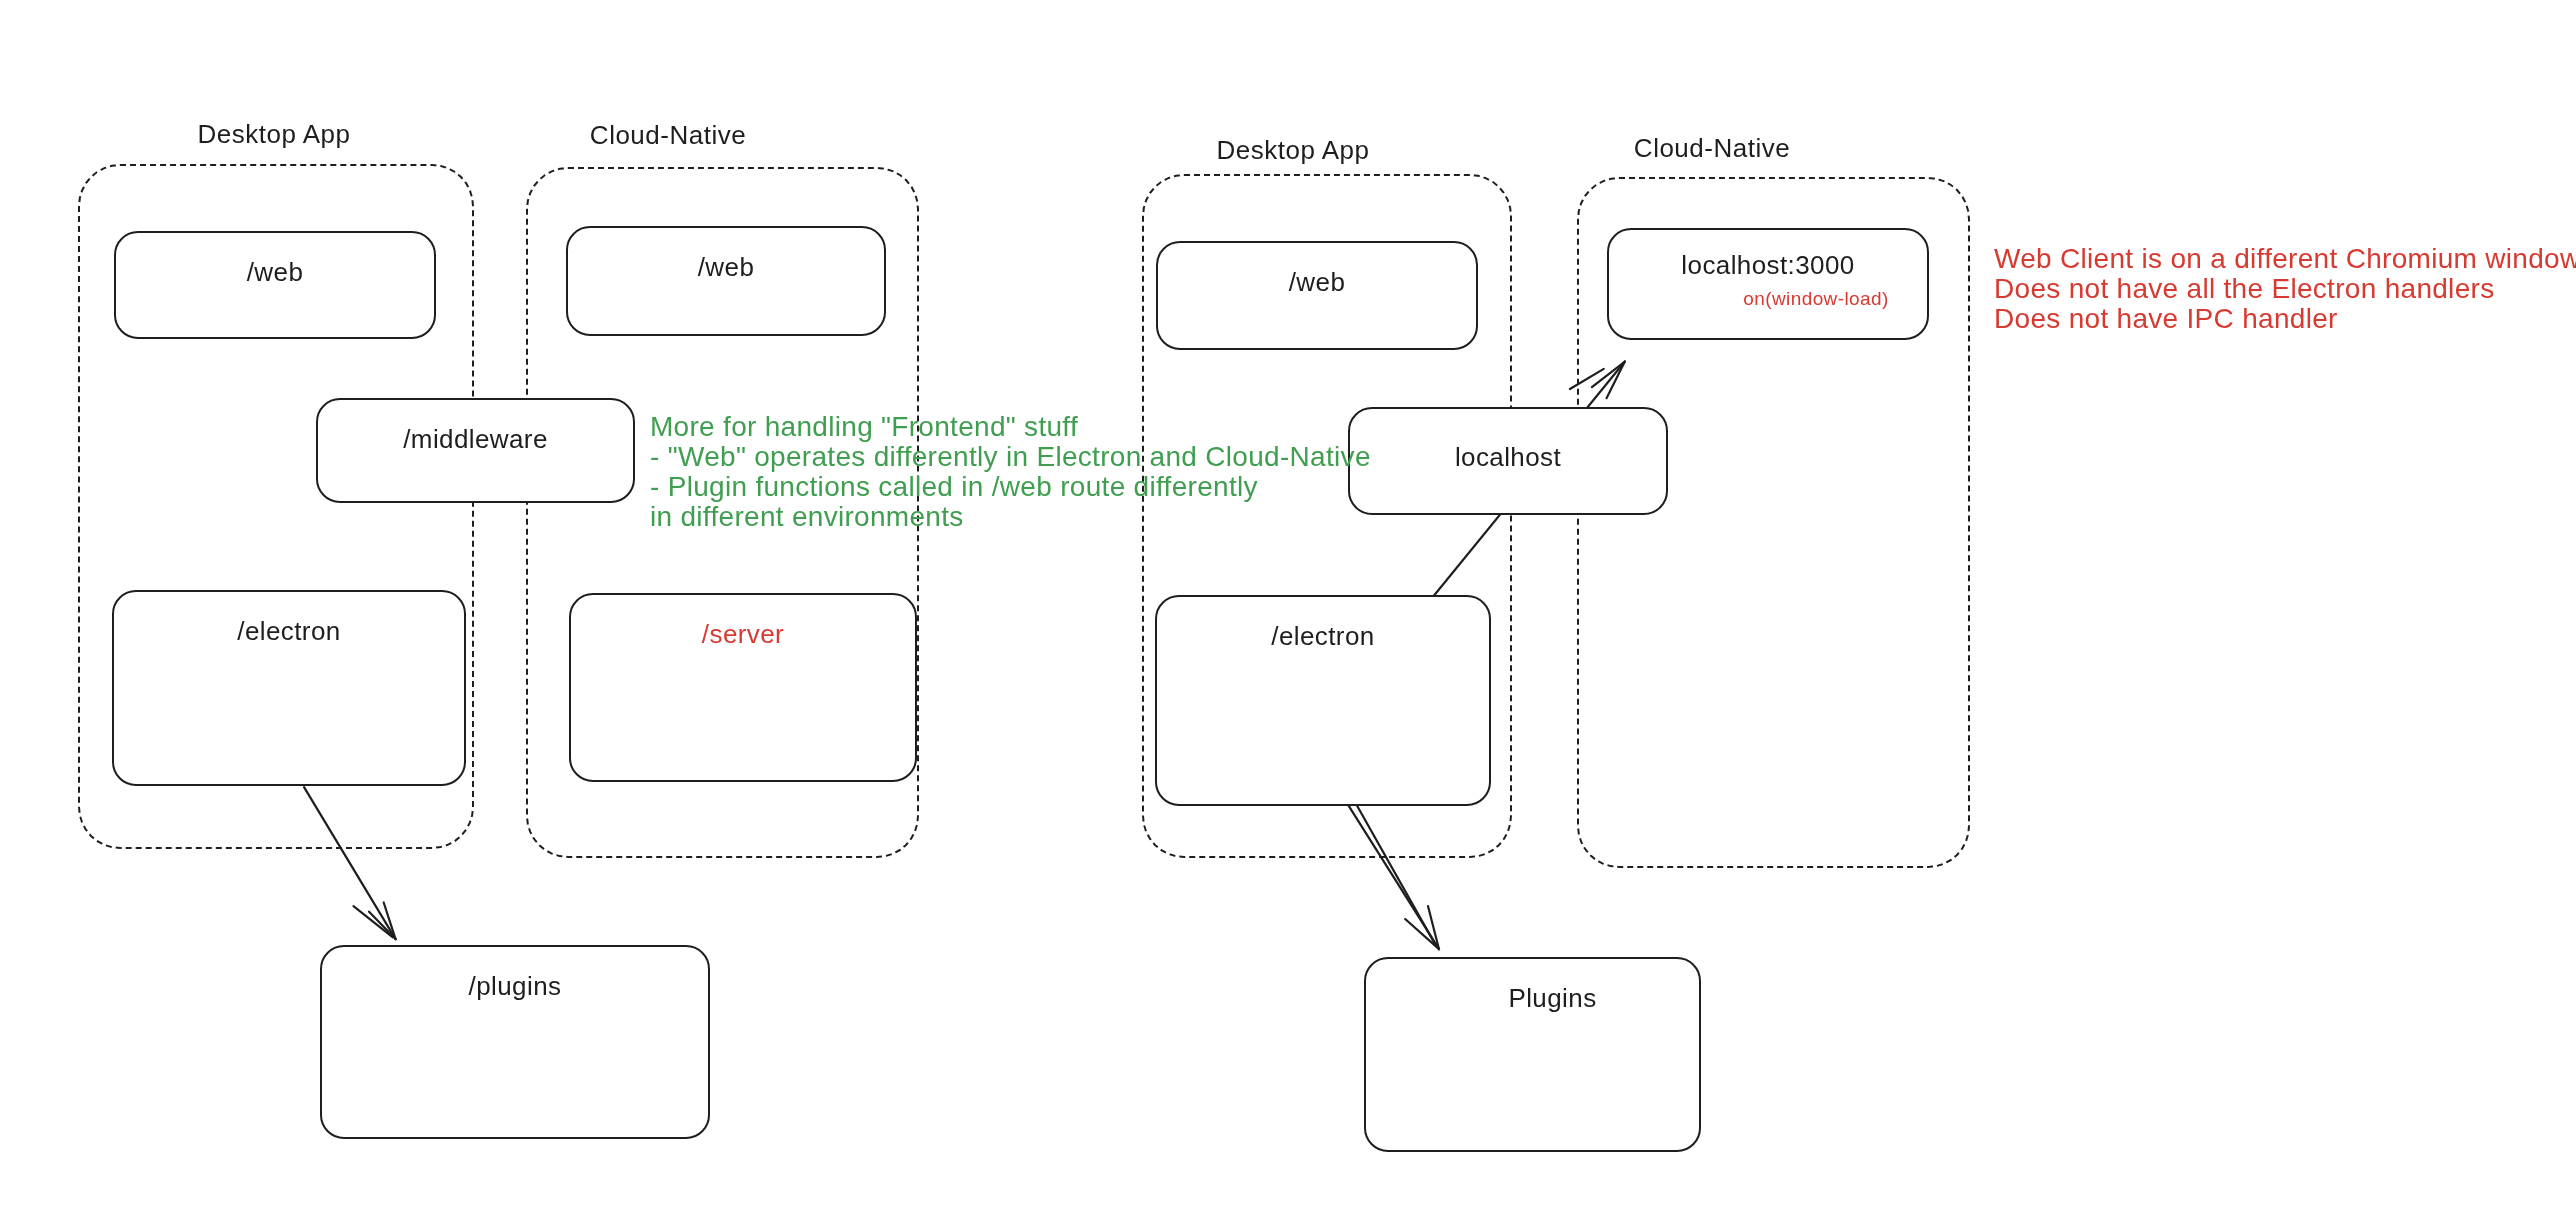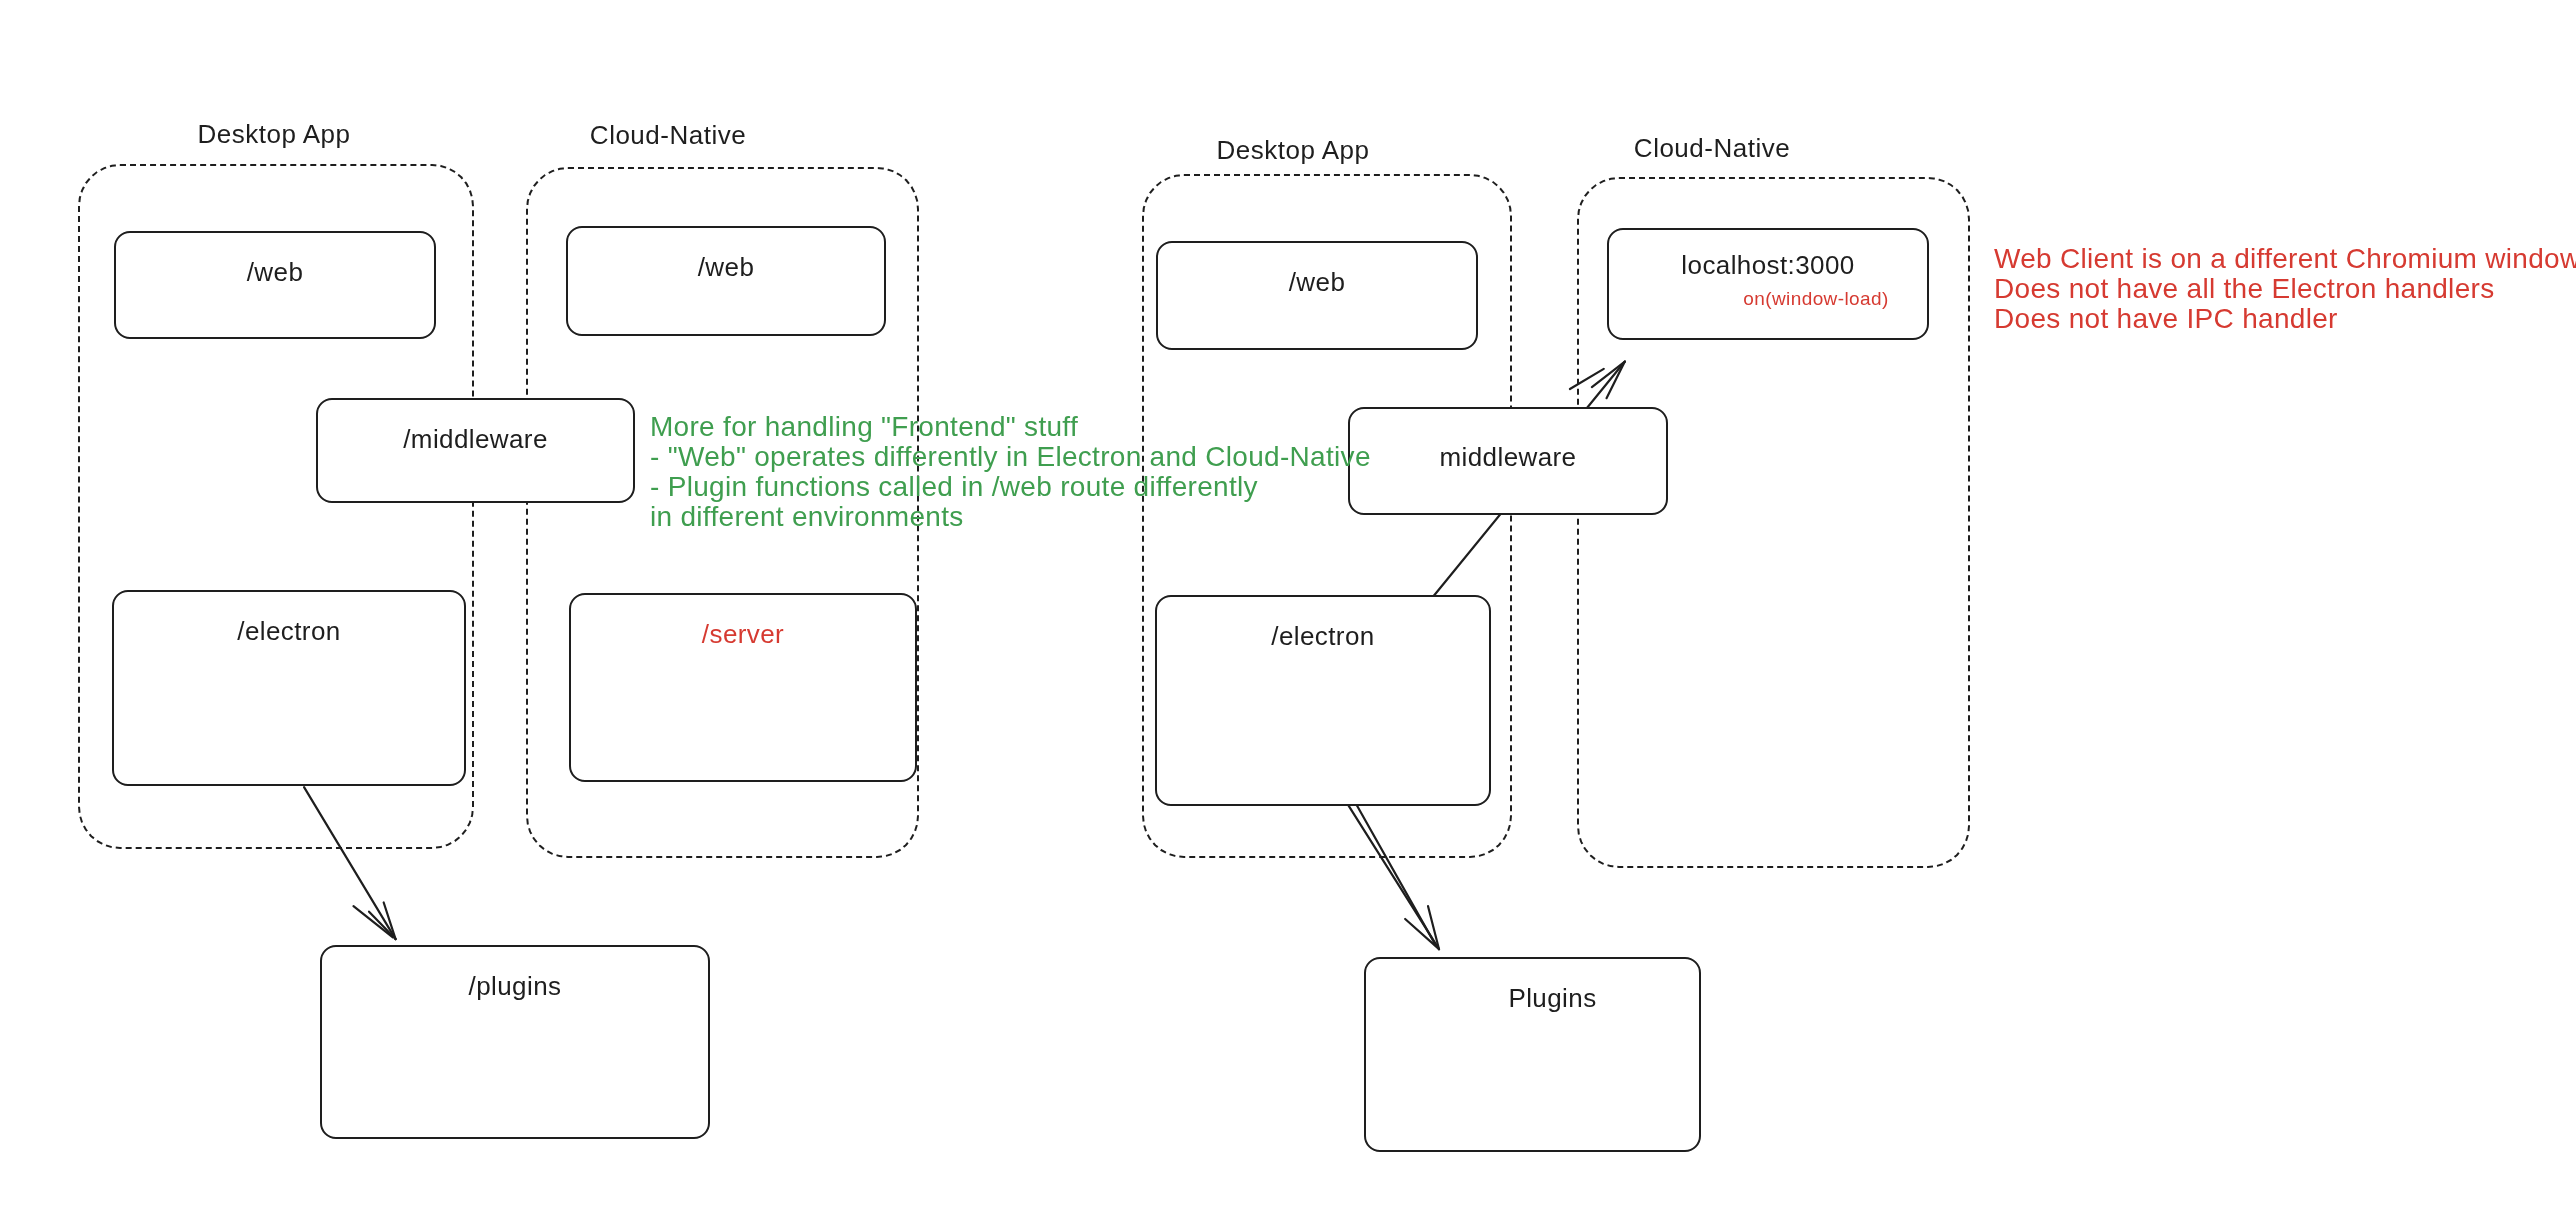"/web" .box { border-radius: 16px -> 24px }
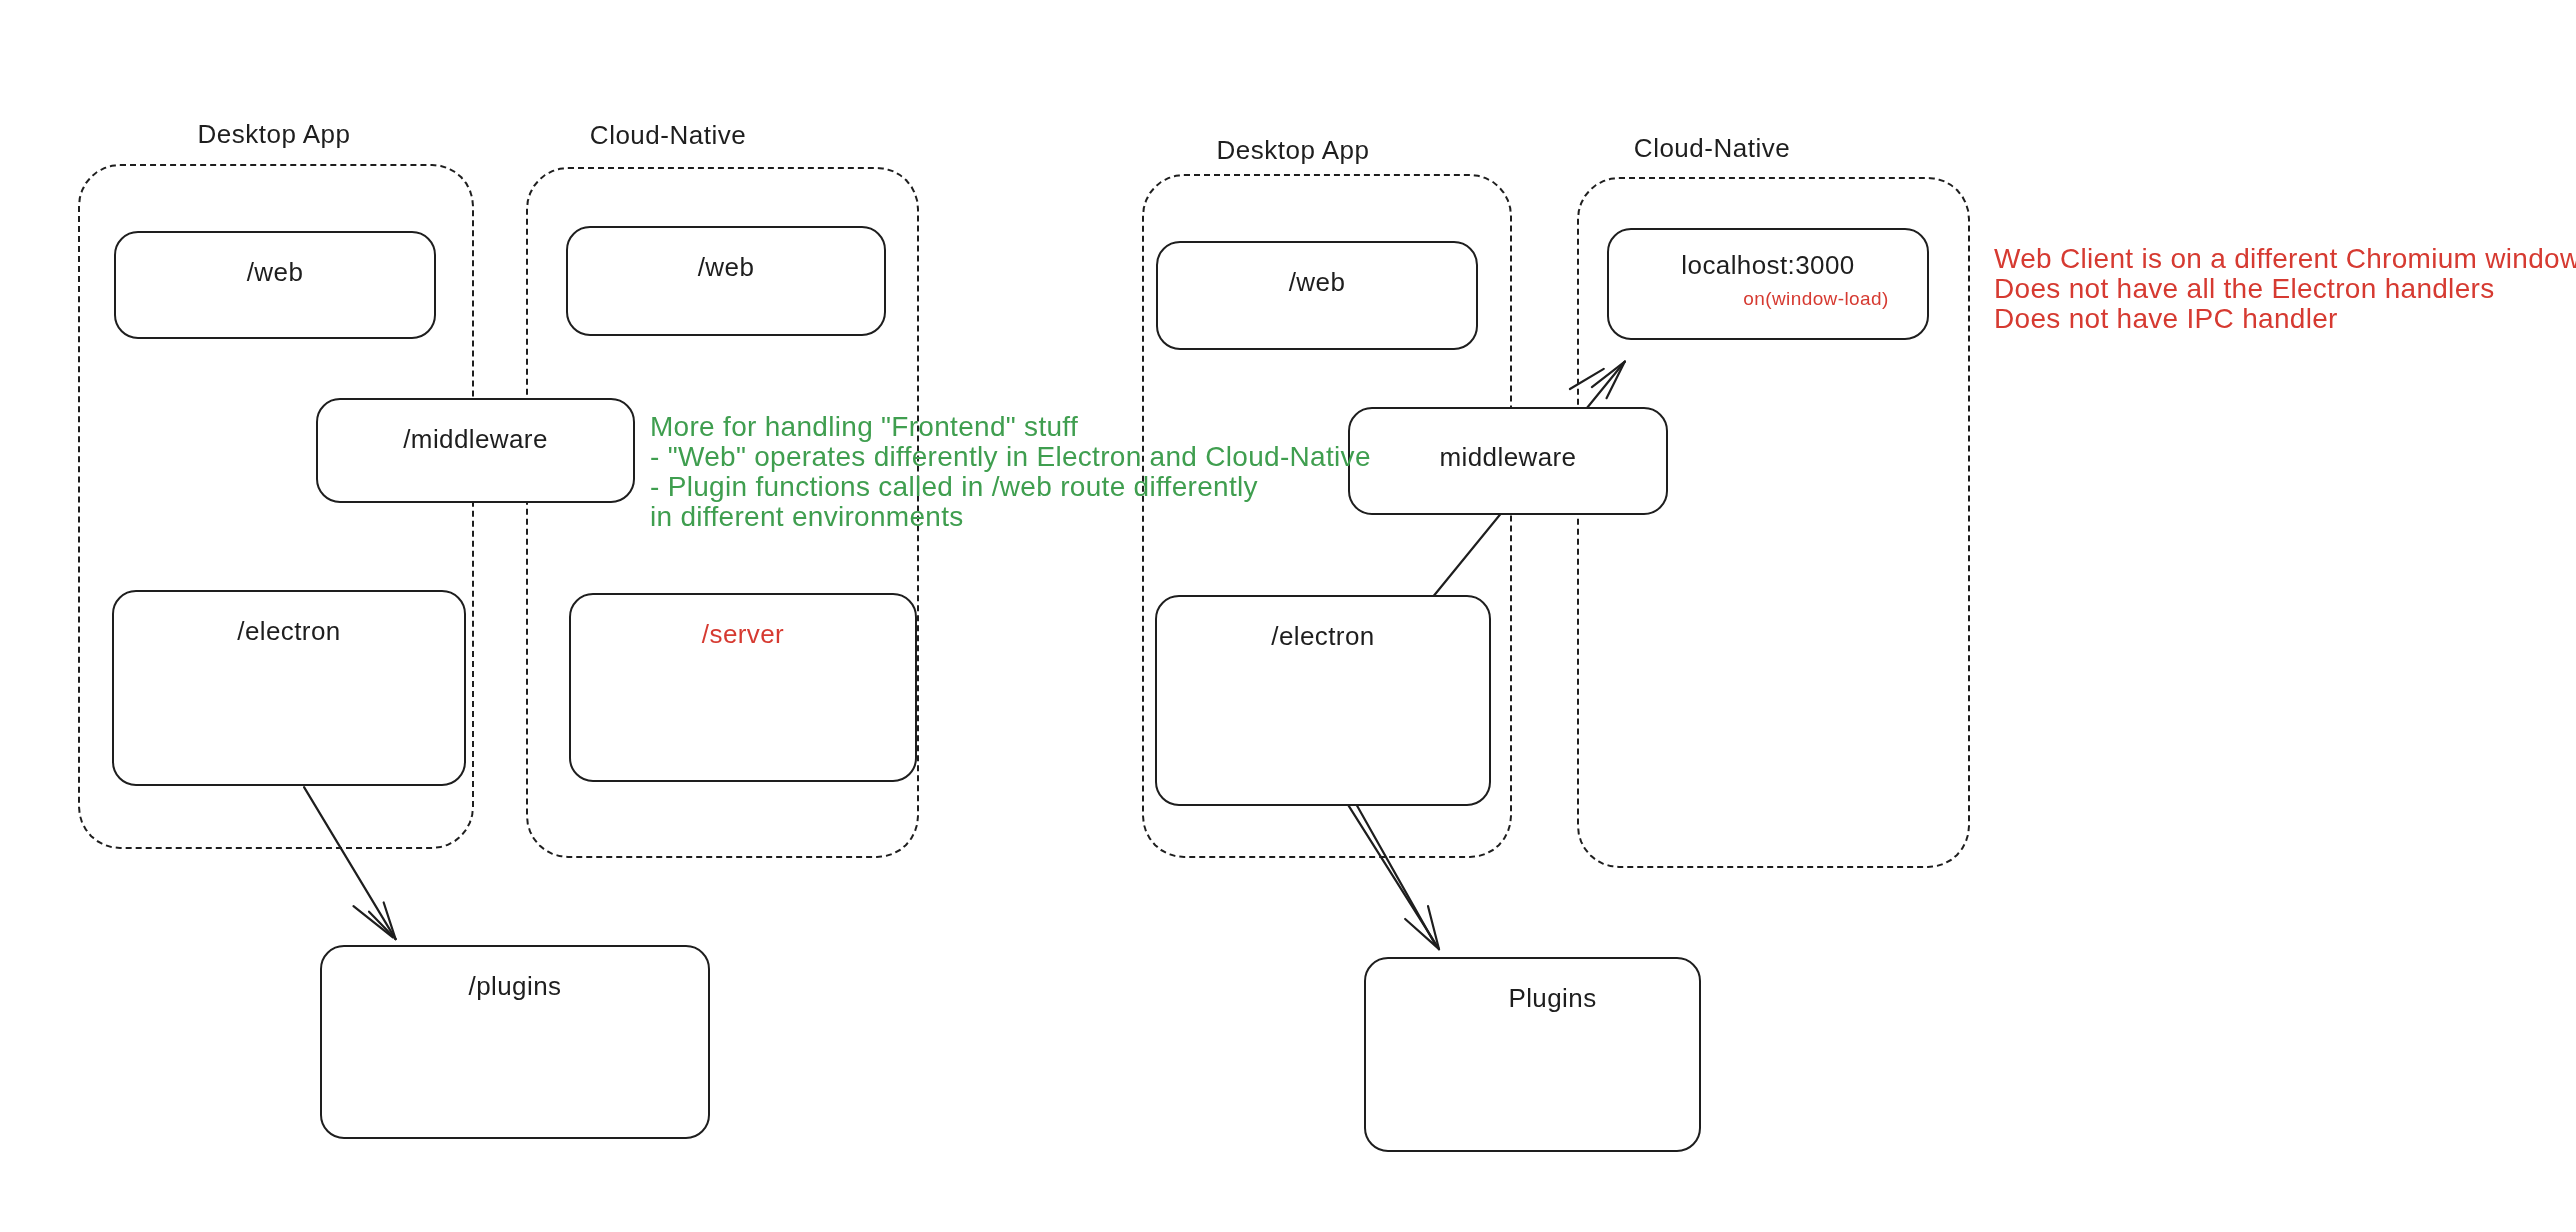"middleware" span { text: middleware -> localhost }
